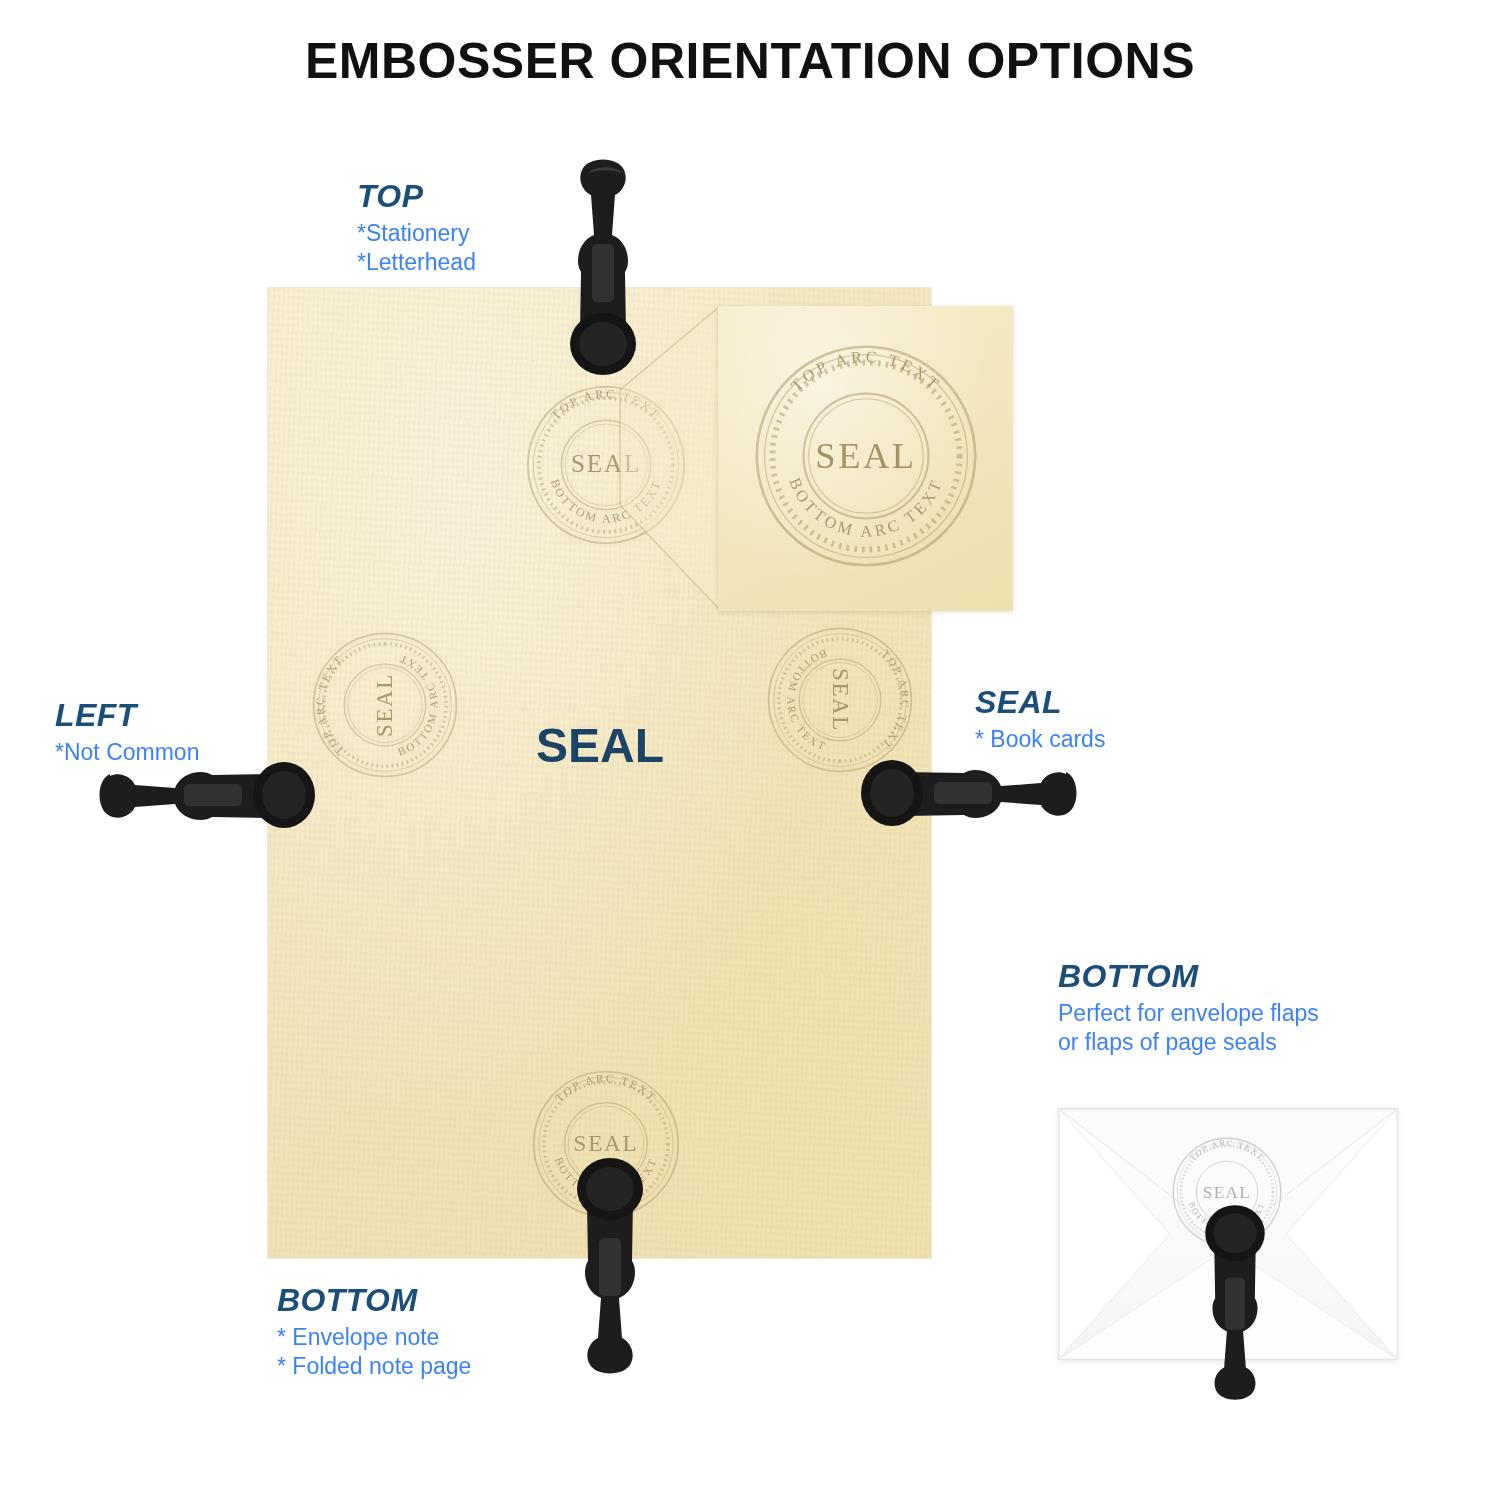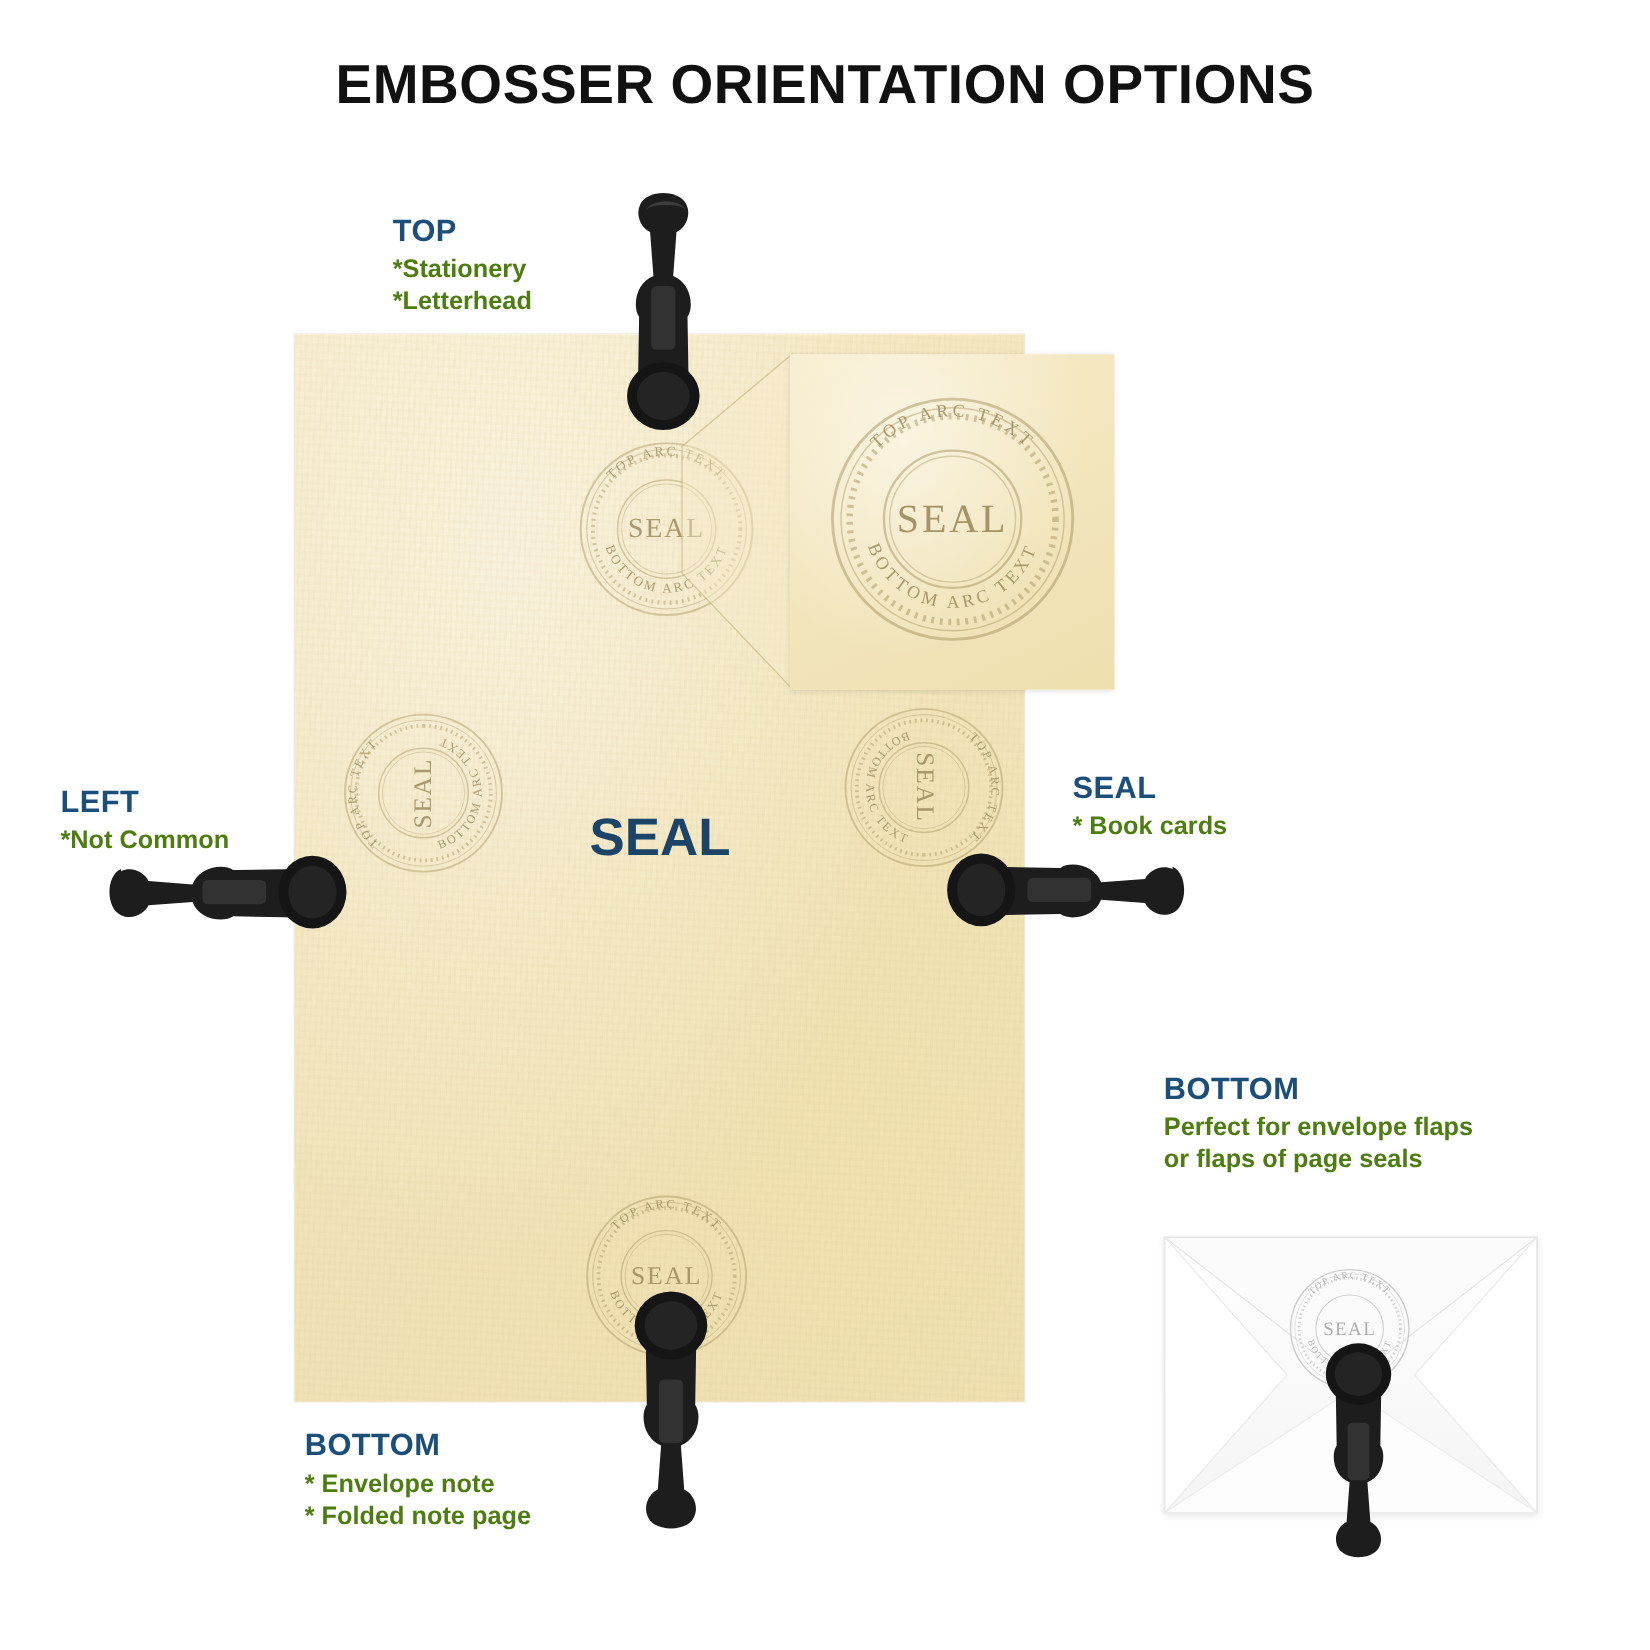"EMBOSSER ORIENTATION OPTIONS" #stage { top: 16px -> 0 }
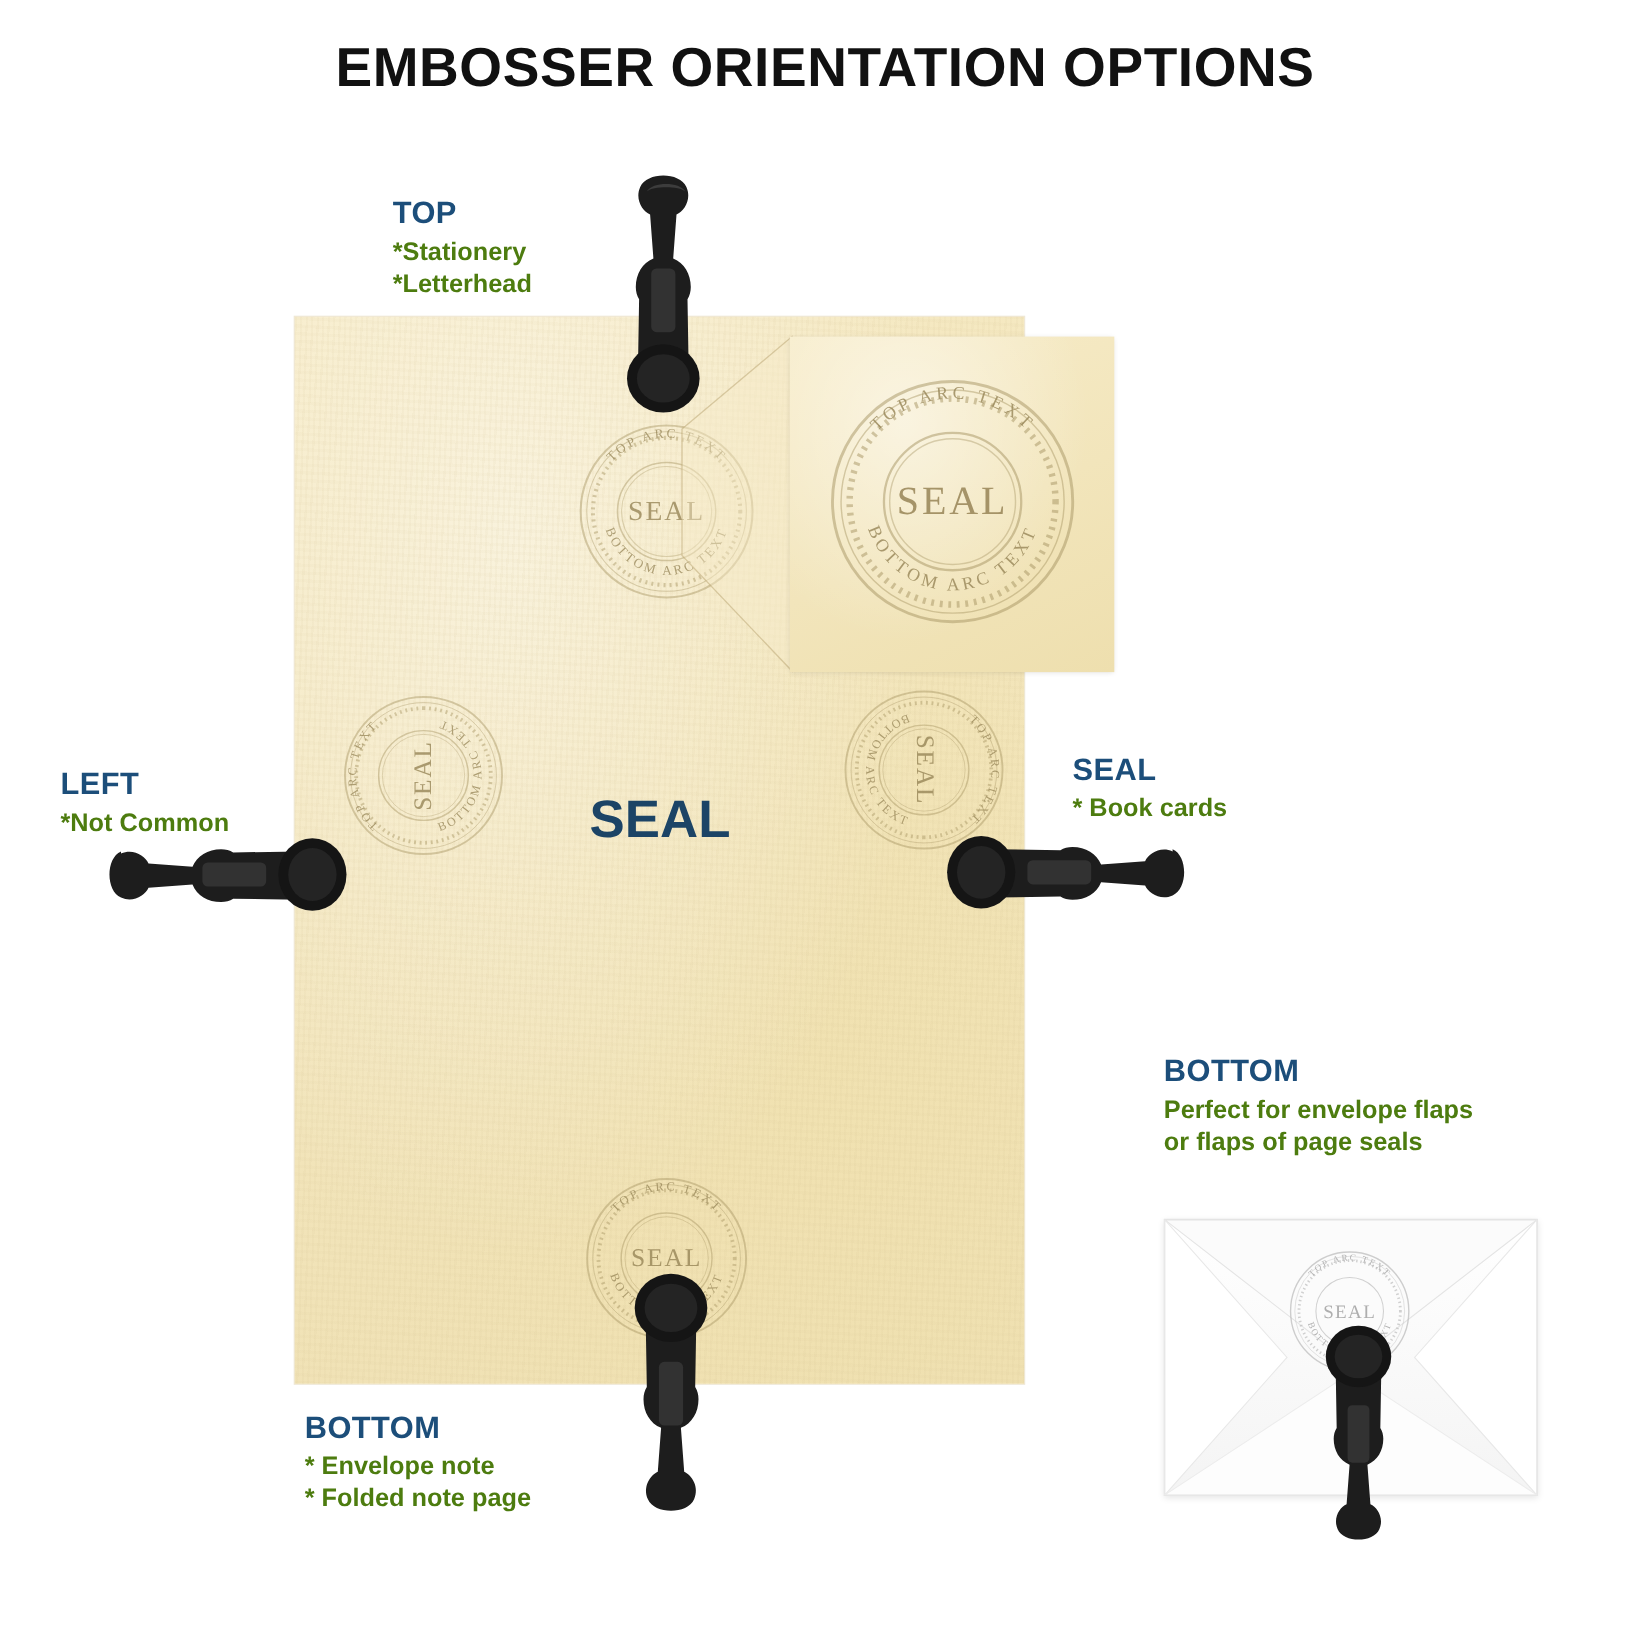"TOP" .callout .hd { font-size: 28px -> 32px; font-style: none -> italic }
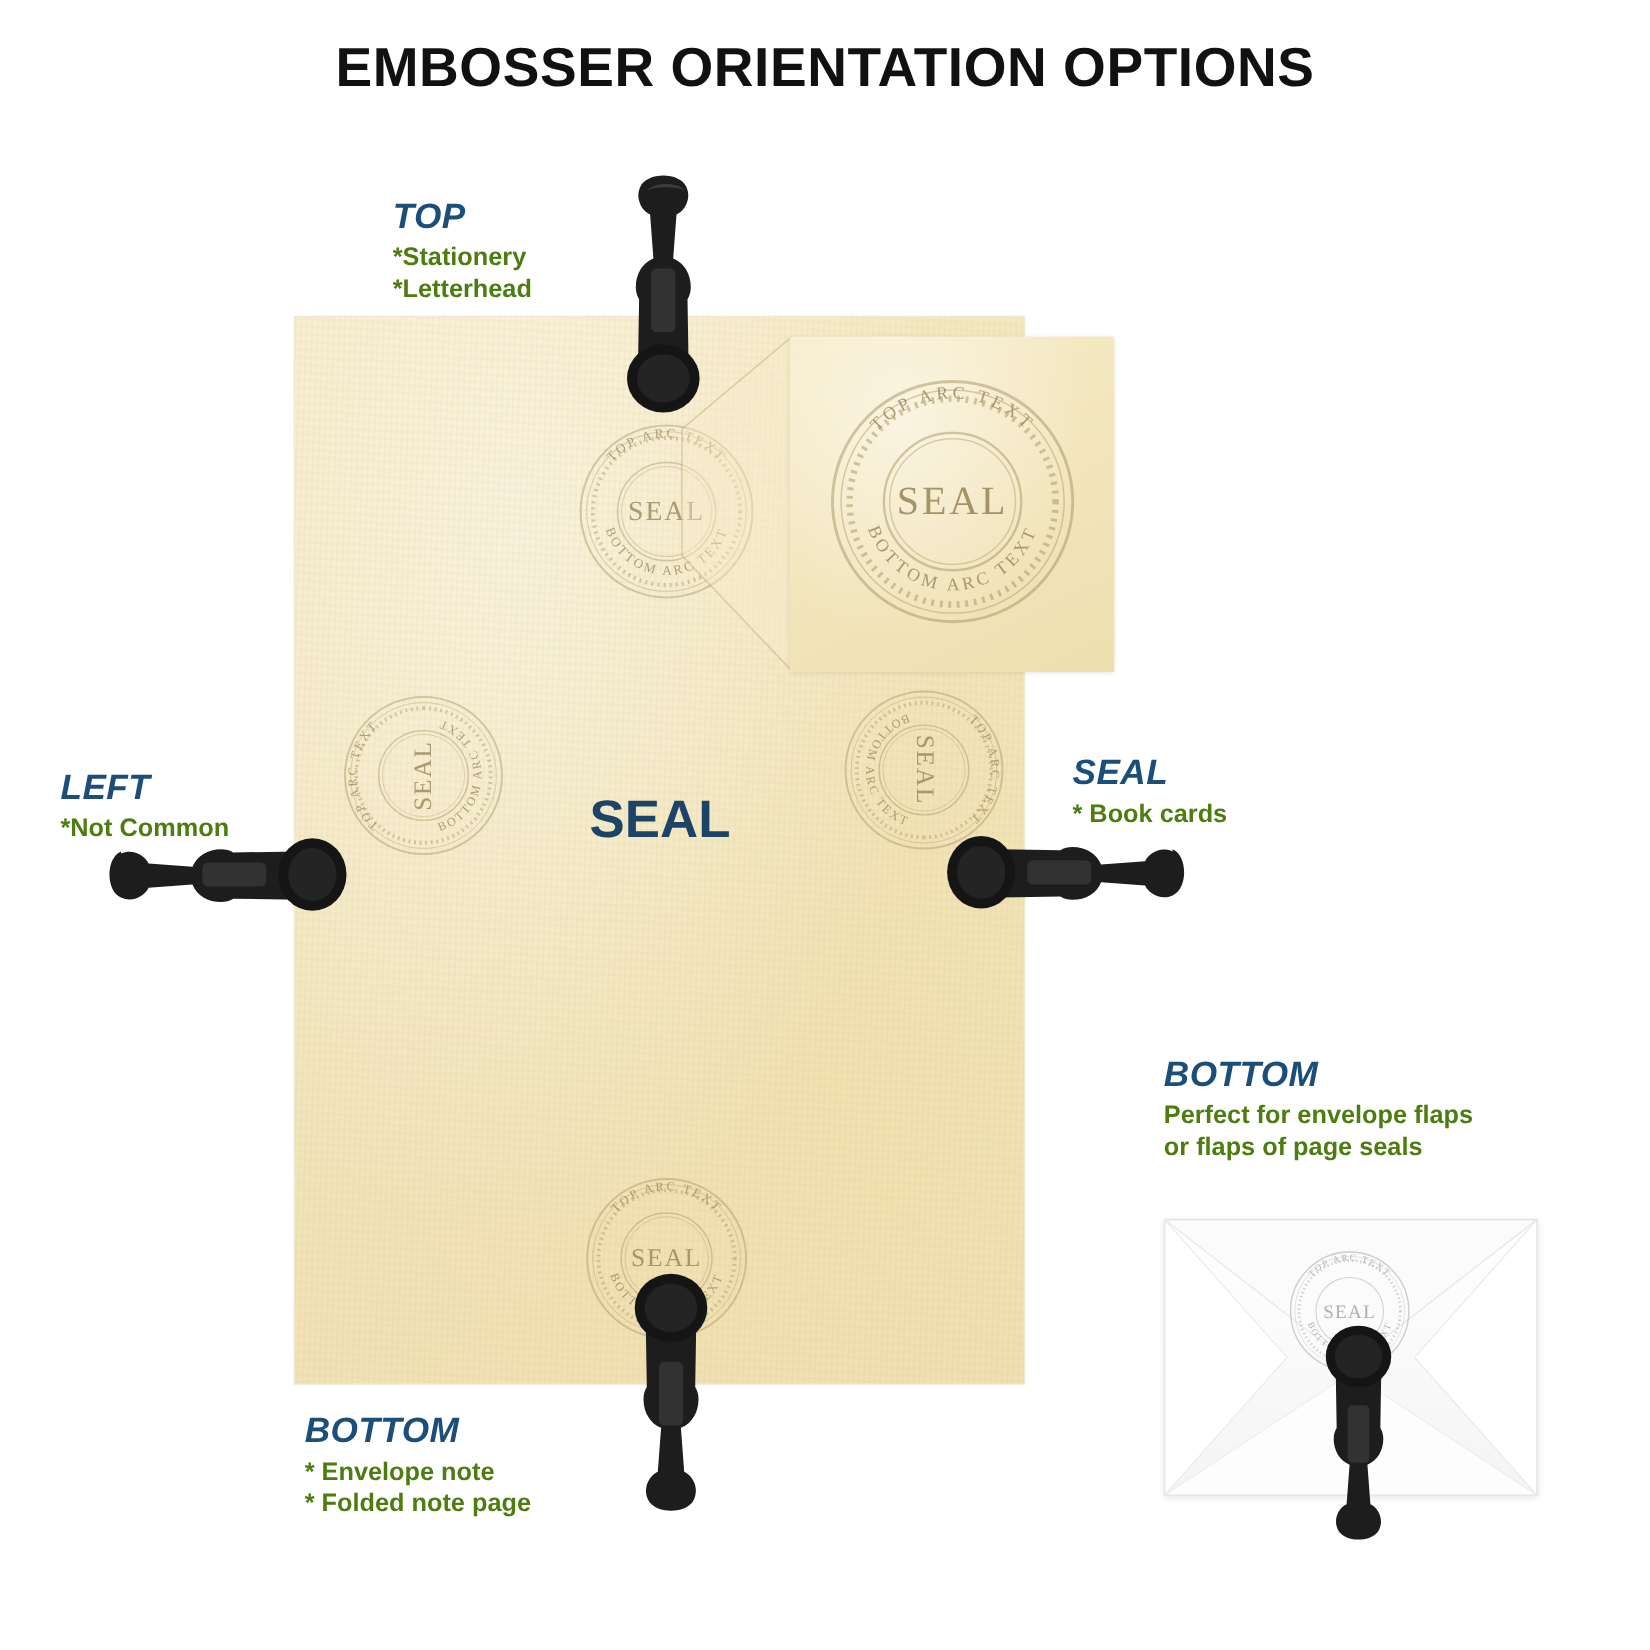"*Stationery" .callout .ln { color: #4d7c0f -> #3b82f6; font-weight: bold -> normal }
